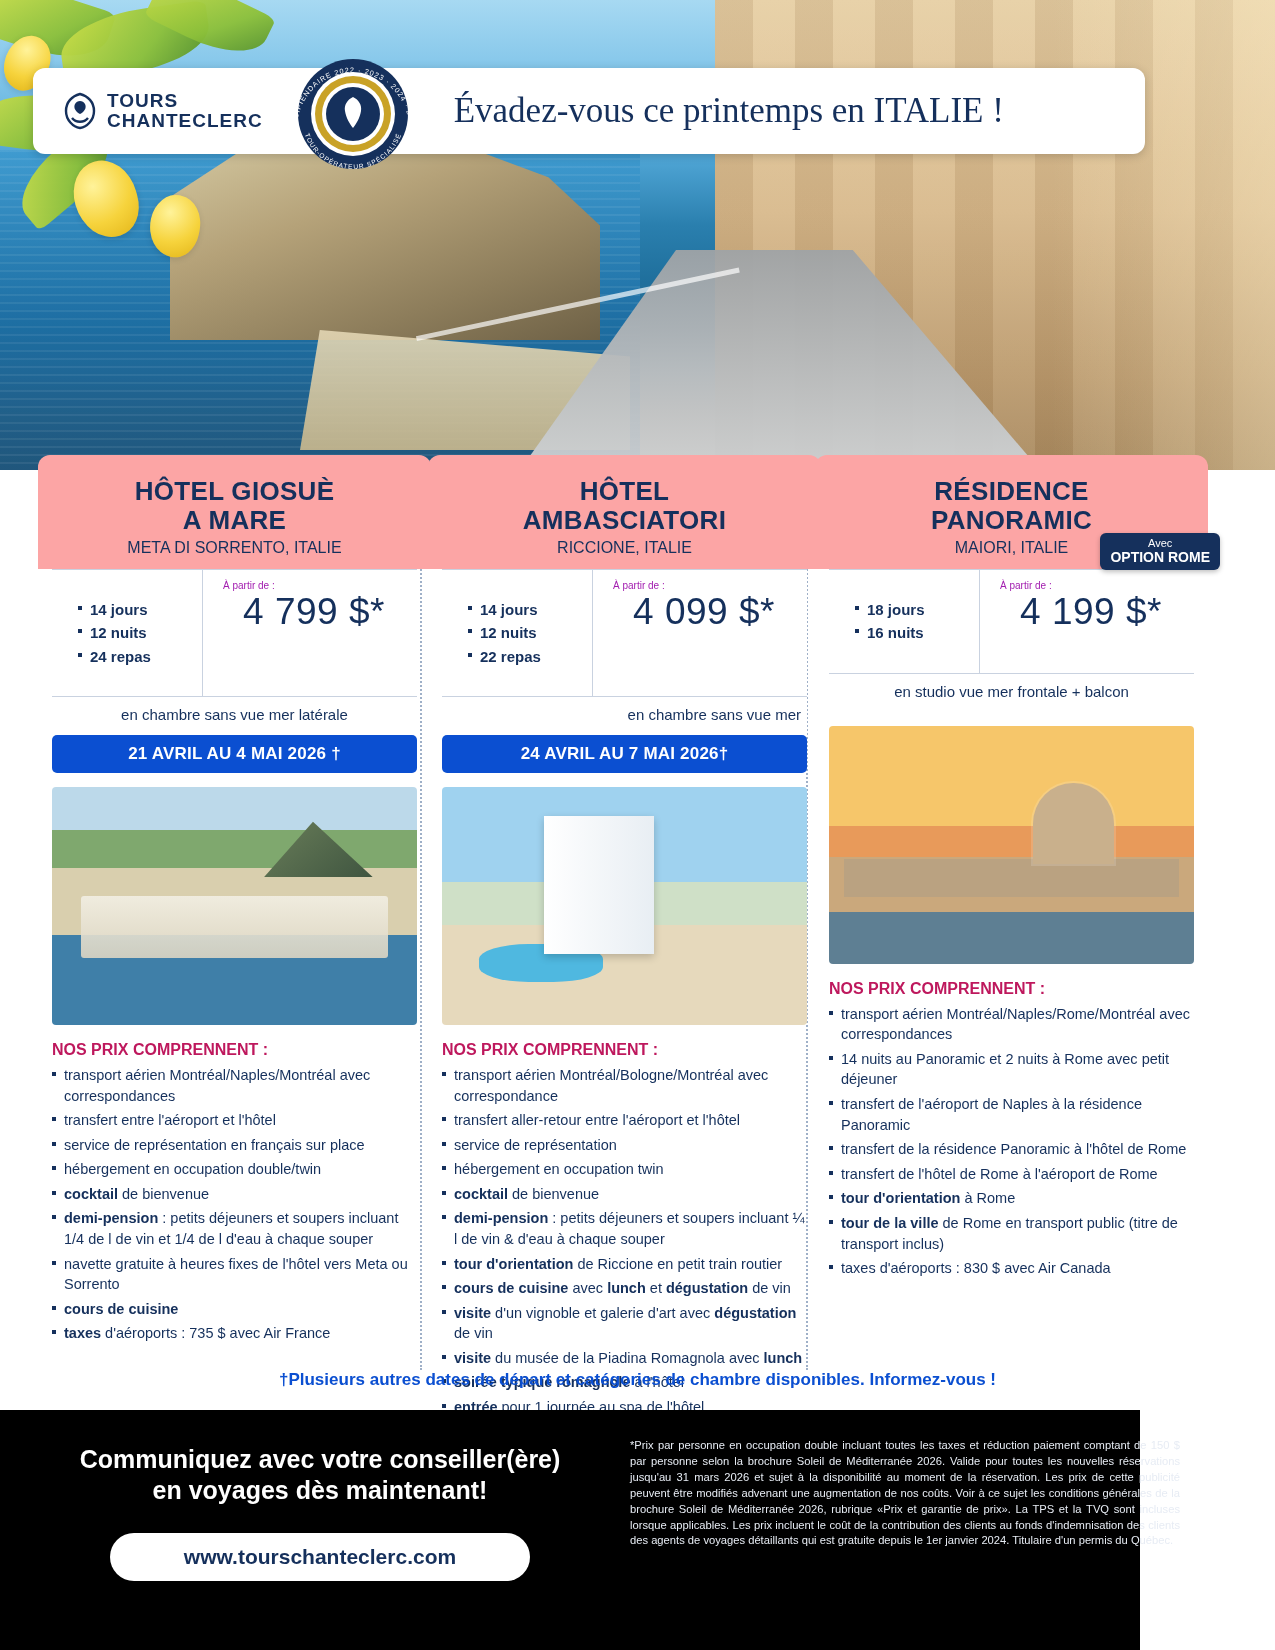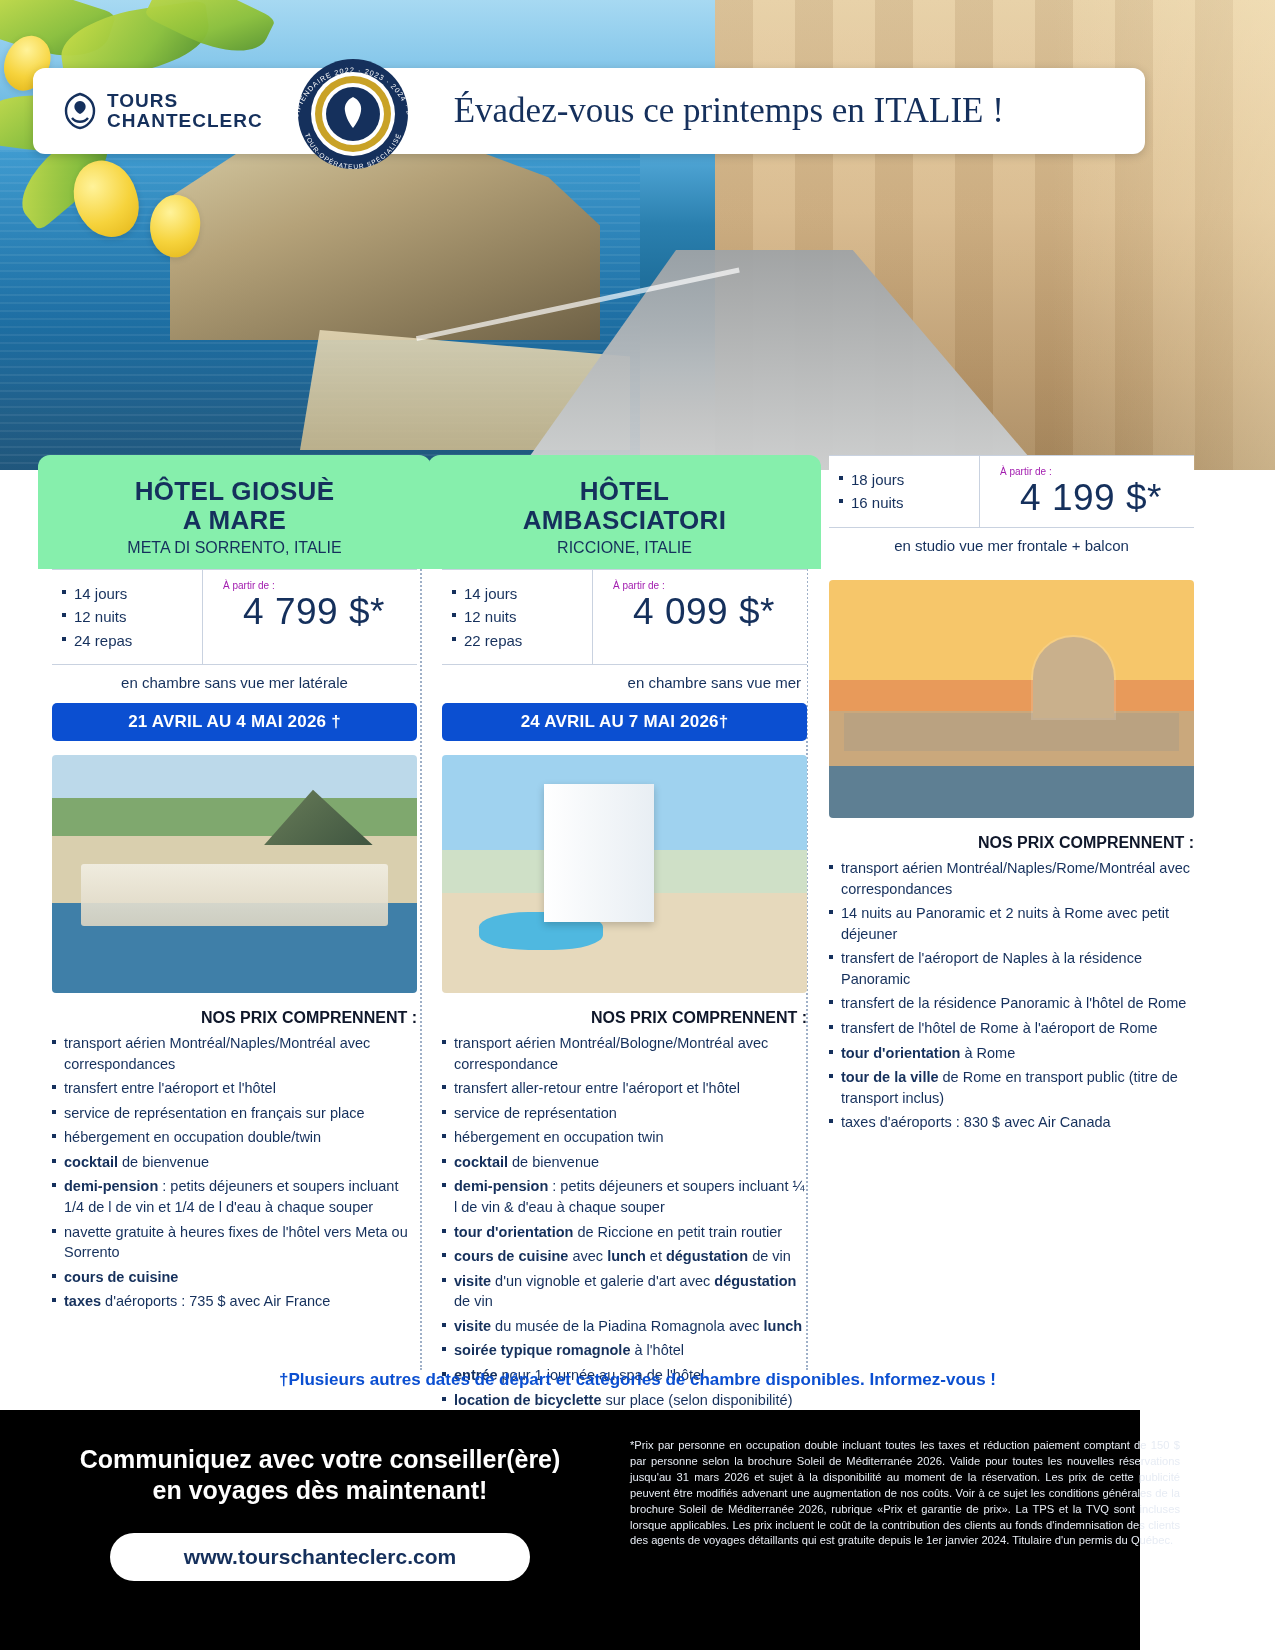"HÔTEL GIOSUÈ" .card-head { background: #86efac -> #fca5a5 }
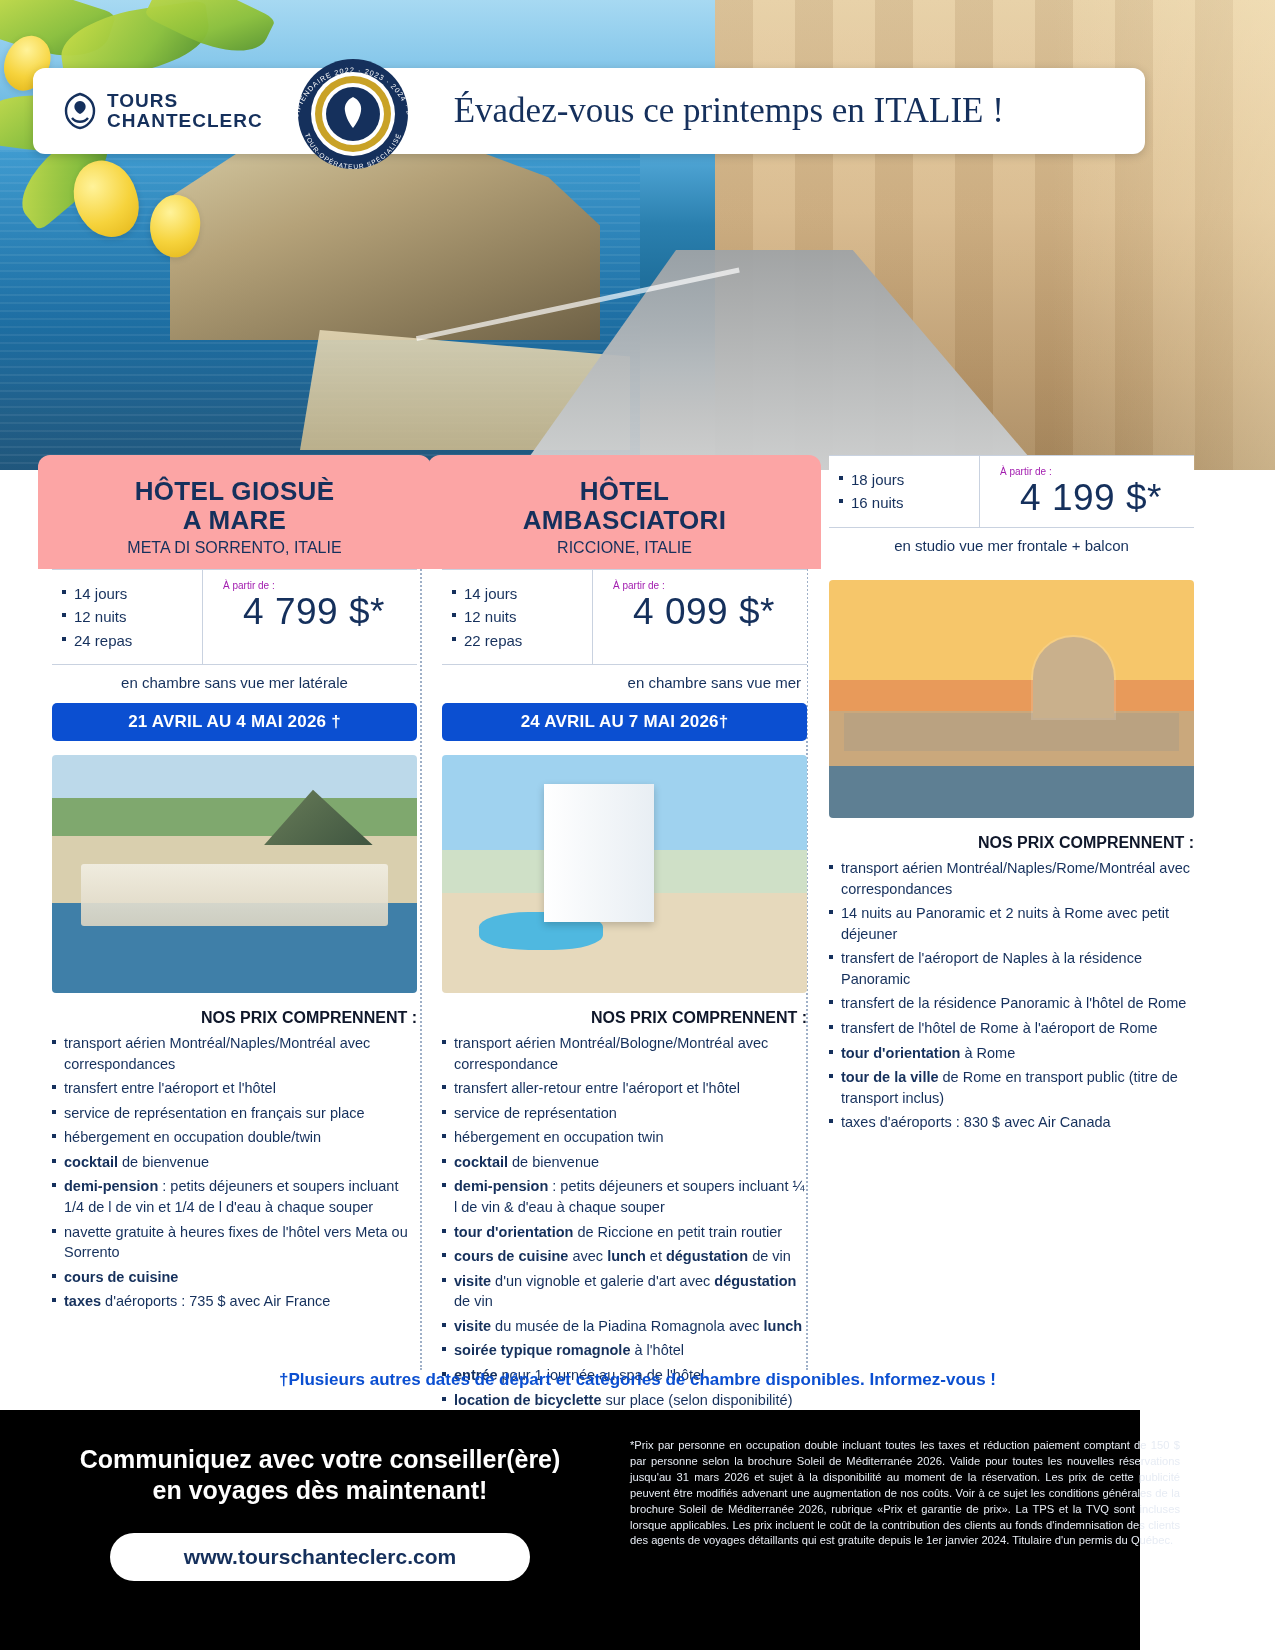"RÉSIDENCE" div.card-head { html: none -> <div> <div> <div>RÉSIDENCE</div> <div>PANORAMIC</div> </div> <div>MAIORI, ITALIE</div> <div> <div>Avec</div> <div>OPTION ROME</div> </div> </div> }
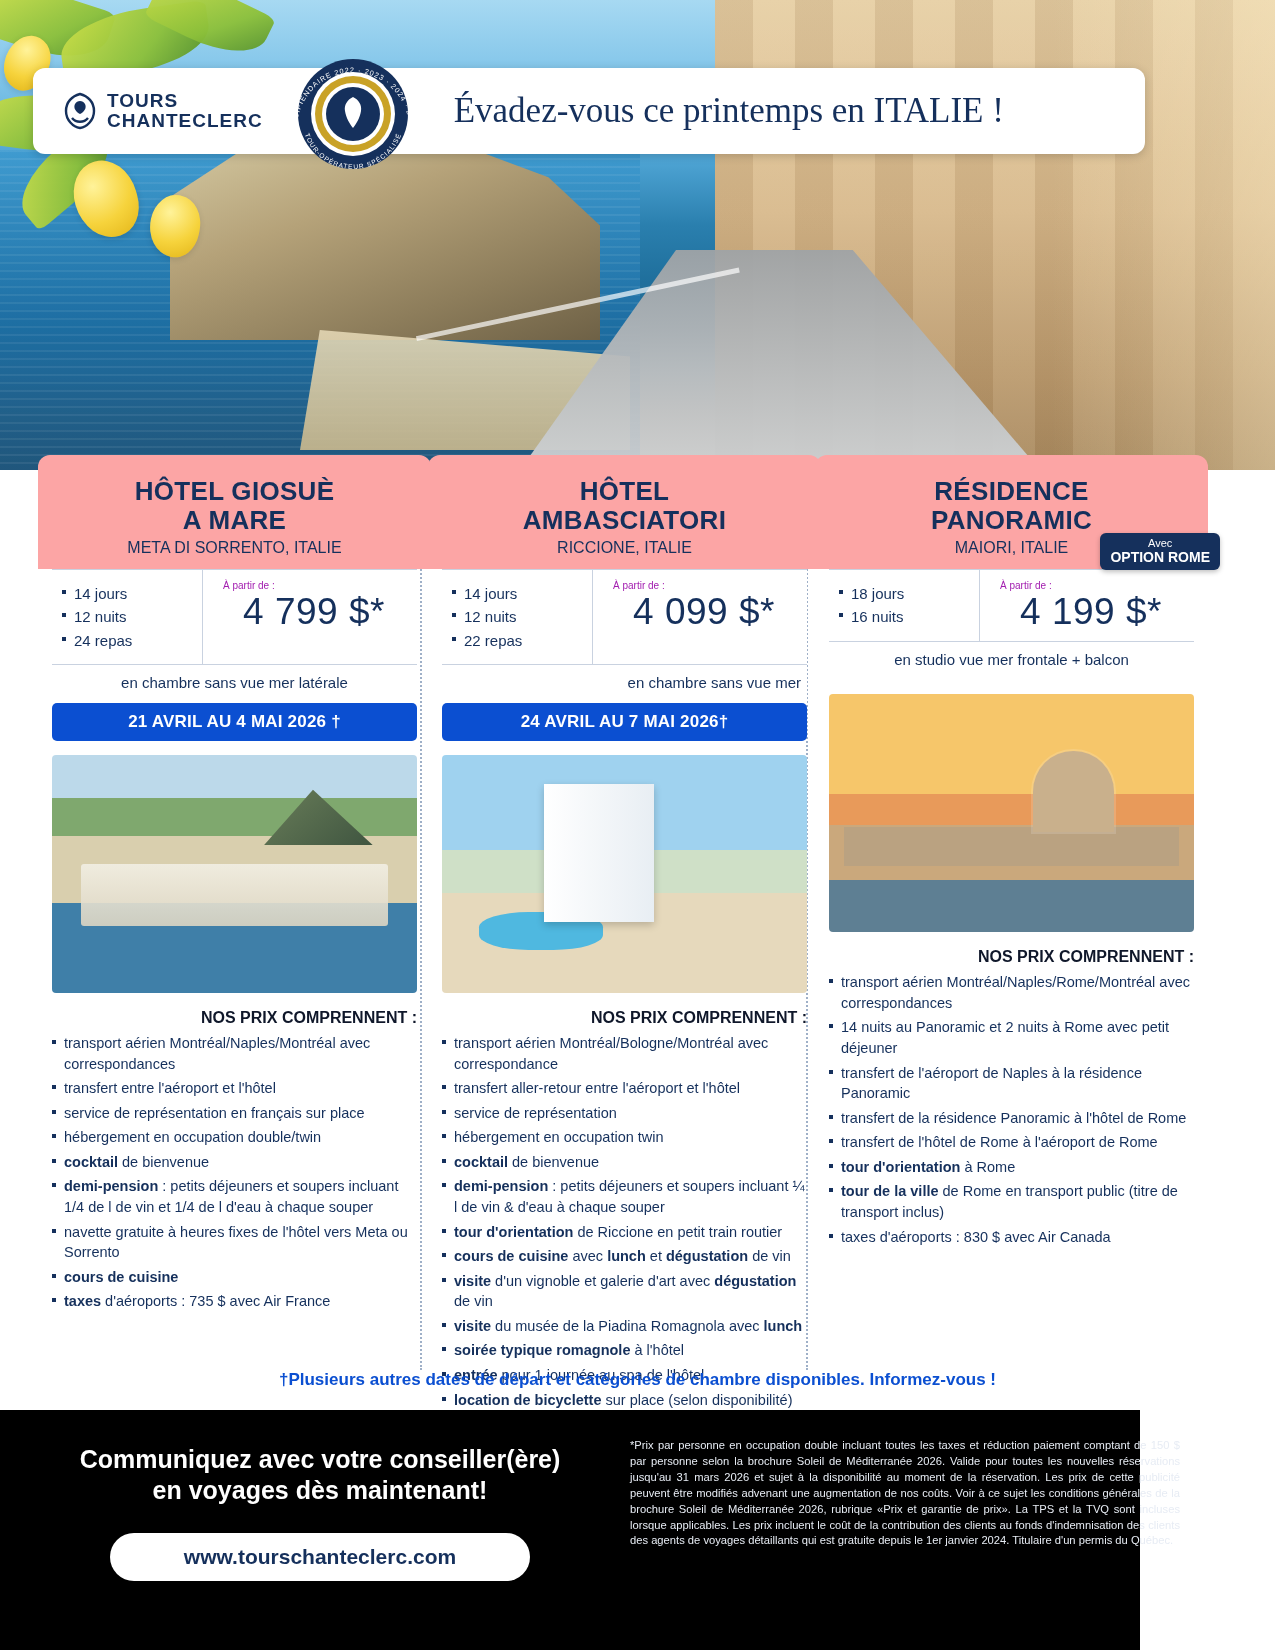"14 jours" .bullets ul { font-weight: none -> bold; margin: 0 -> 16px }
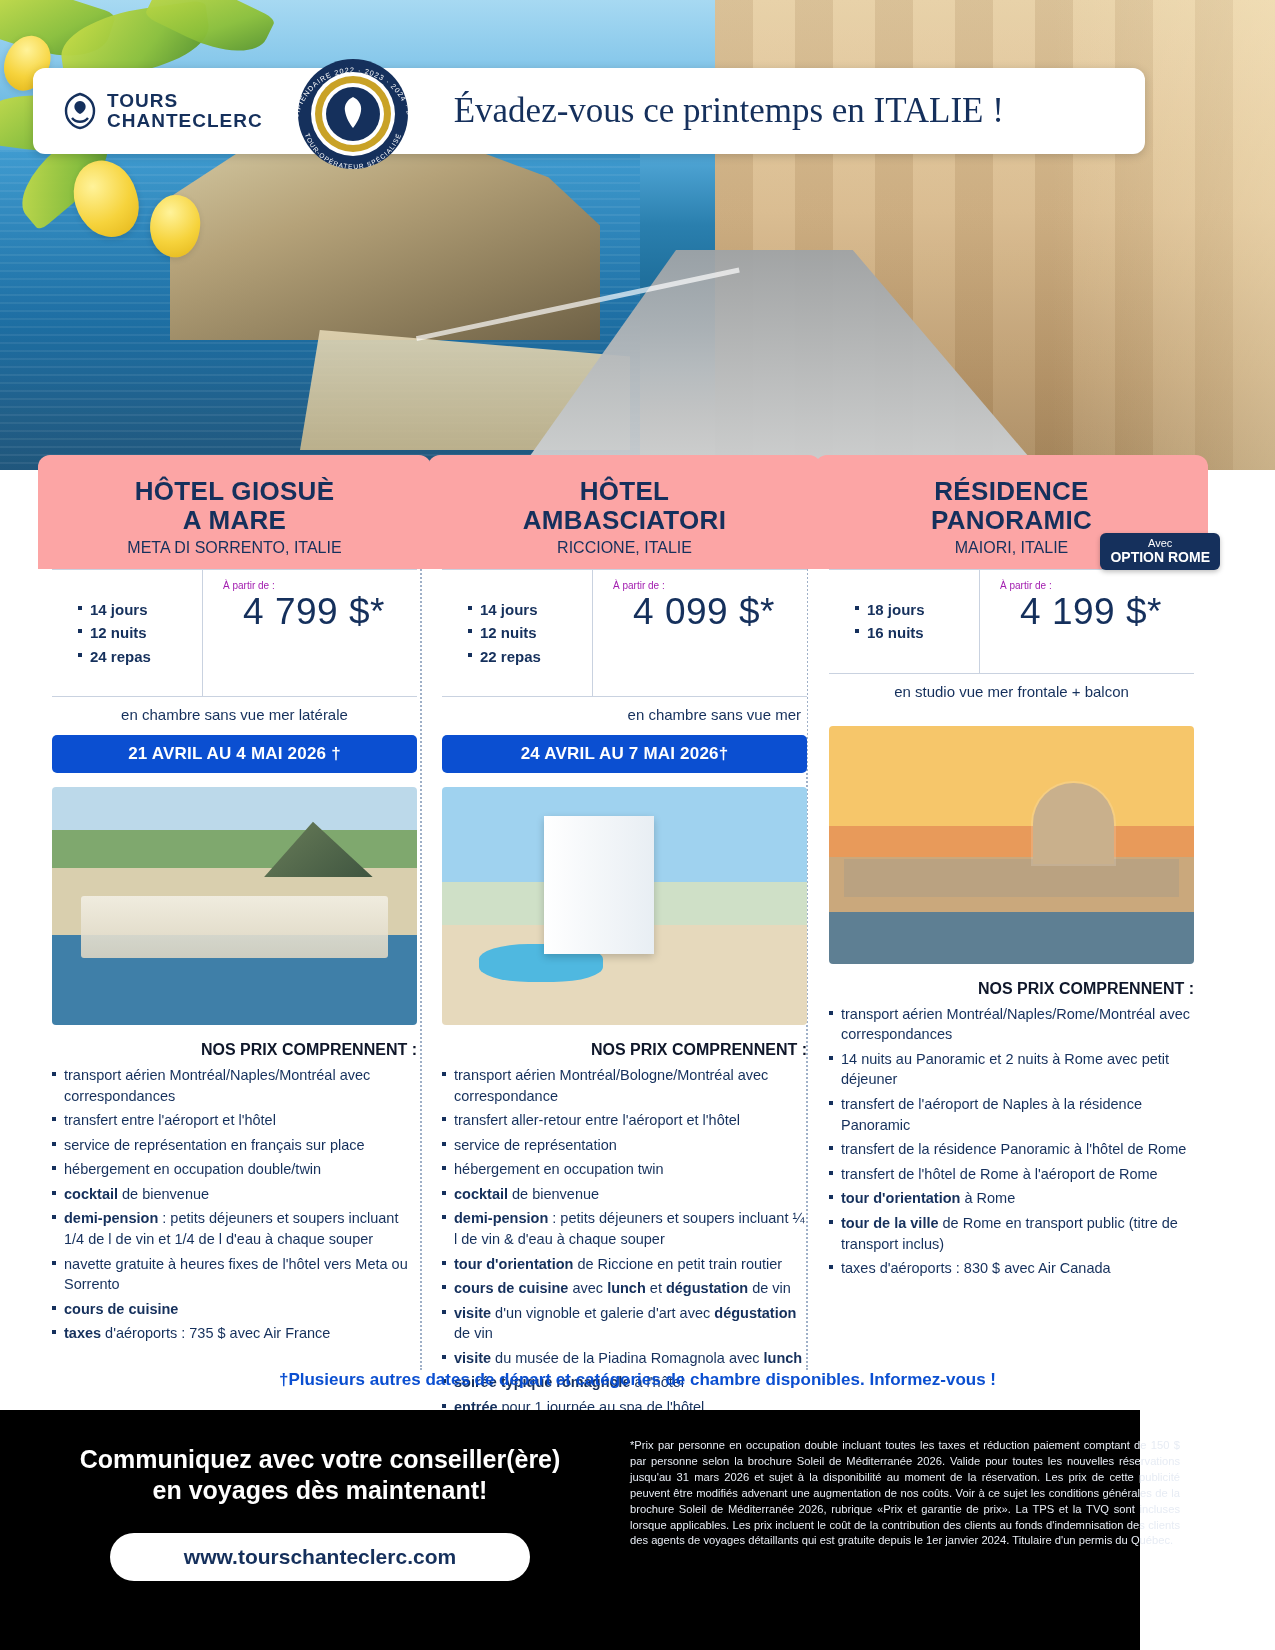"NOS PRIX COMPRENNENT :" .incl-title { color: #0f172a -> #be185d; text-align: right -> none }
